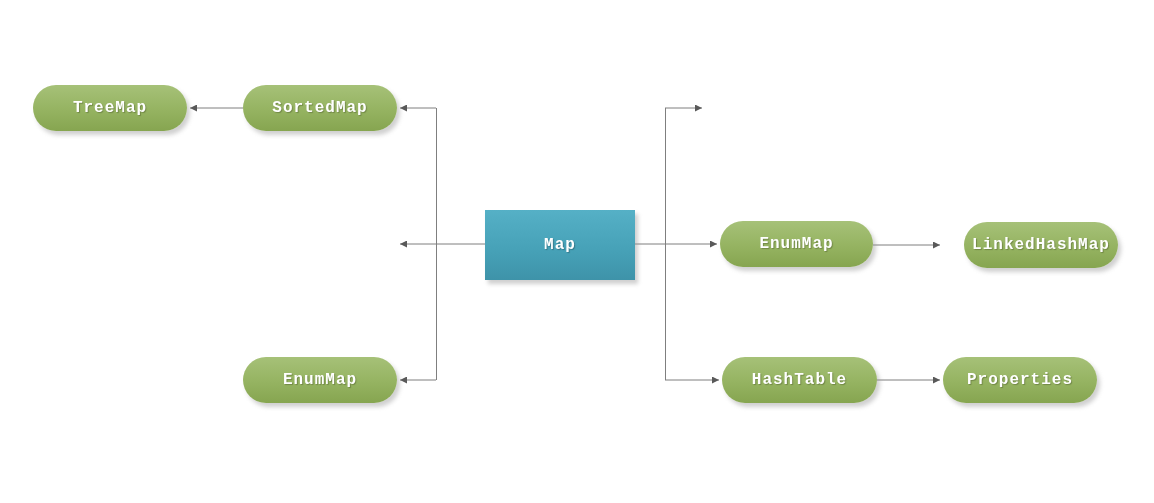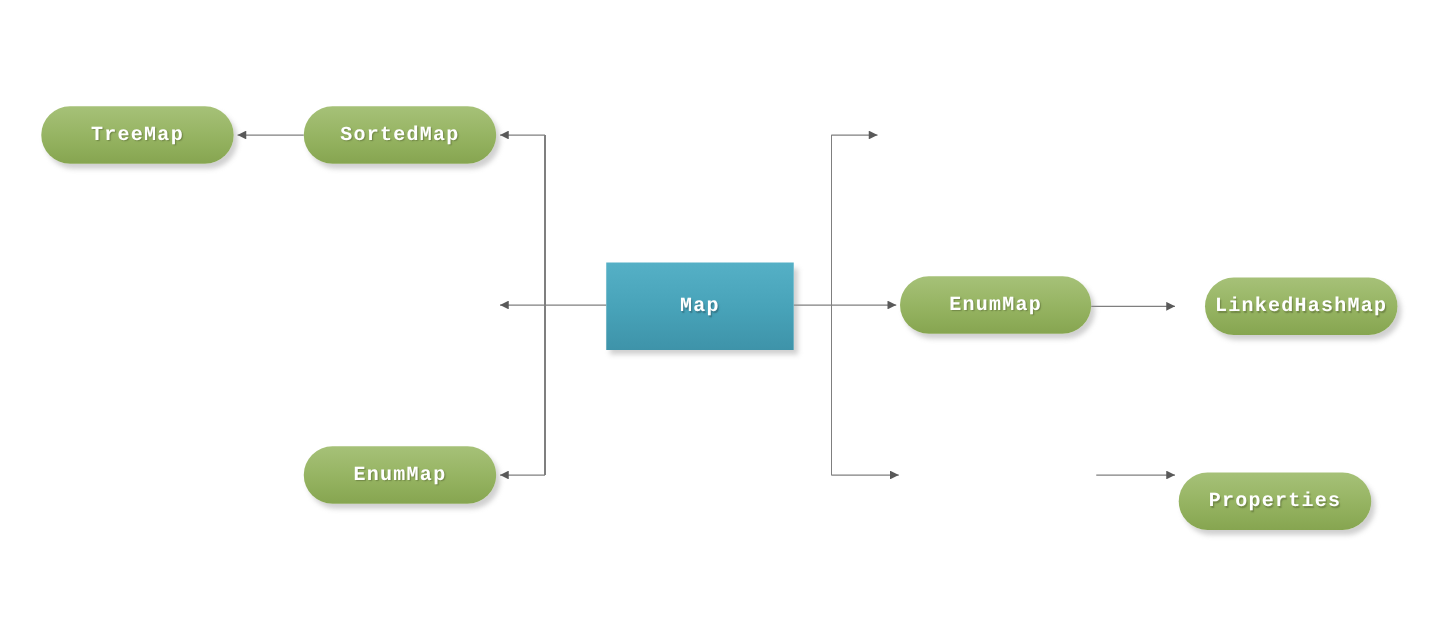"HashTable" div.node { html: none -> <div>HashTable</div> }
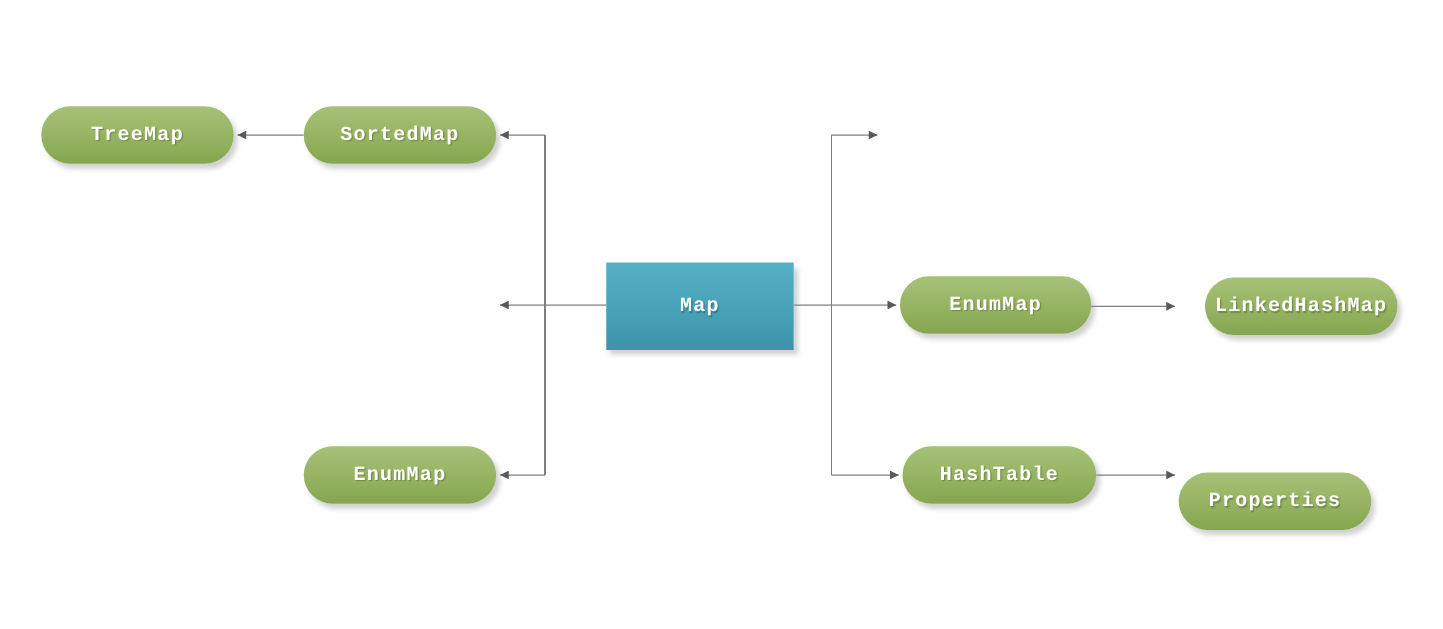"Properties" #node-properties { margin-top: 21px -> none }
